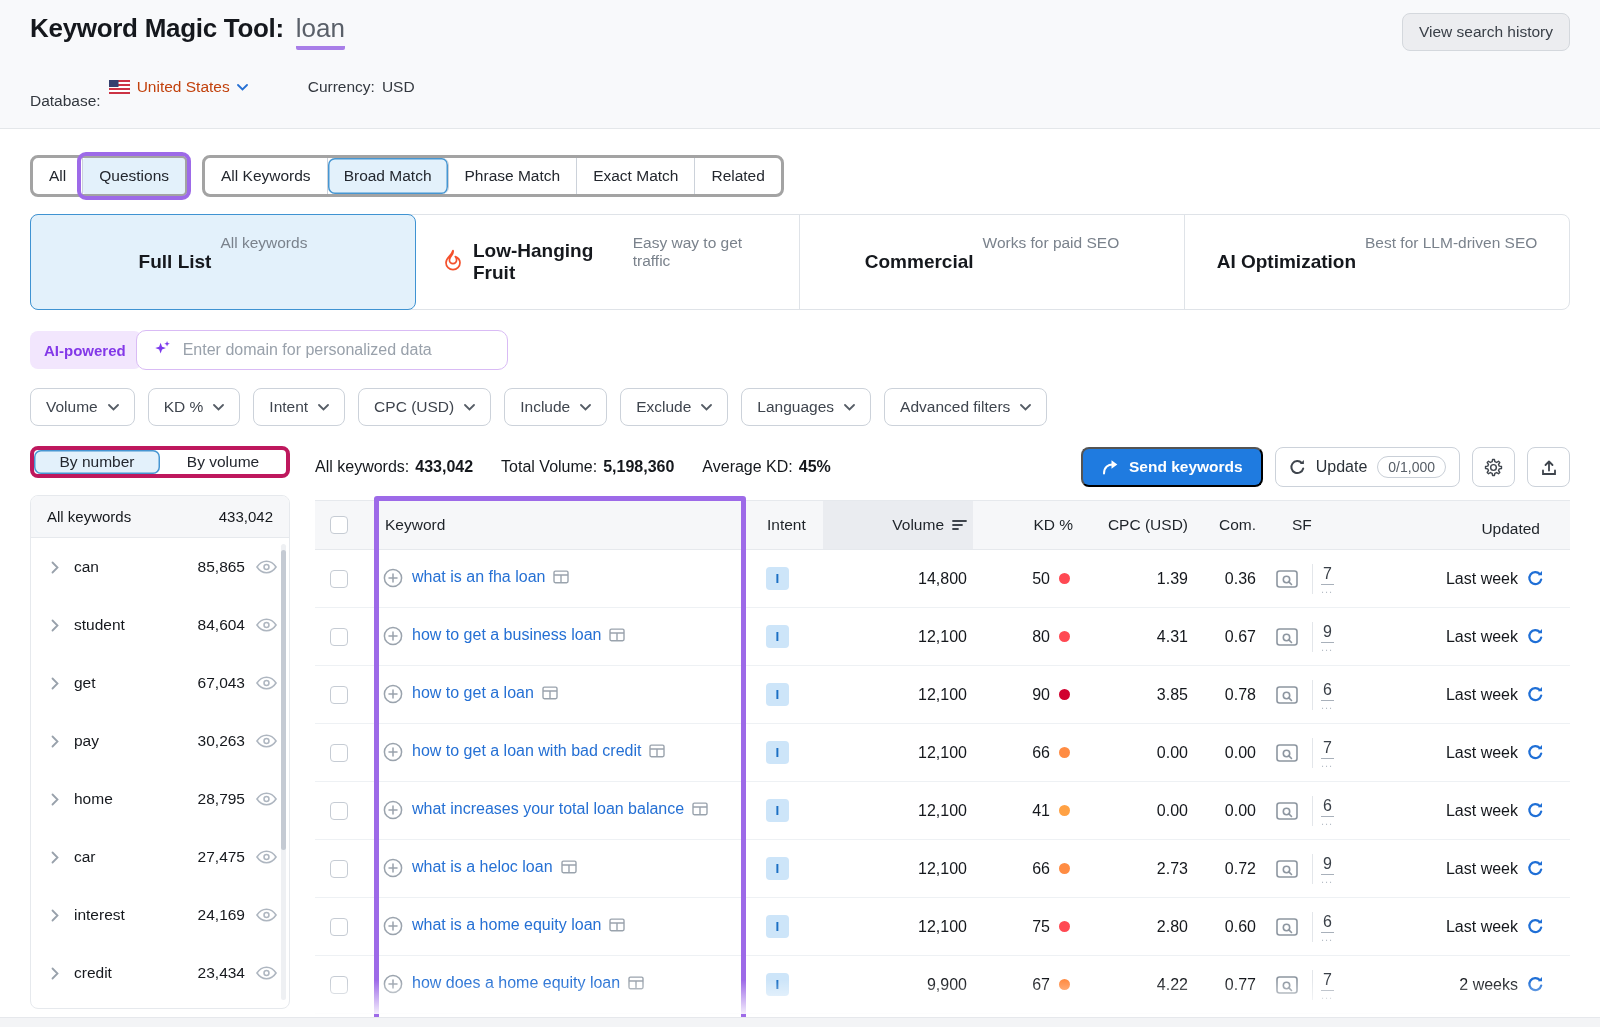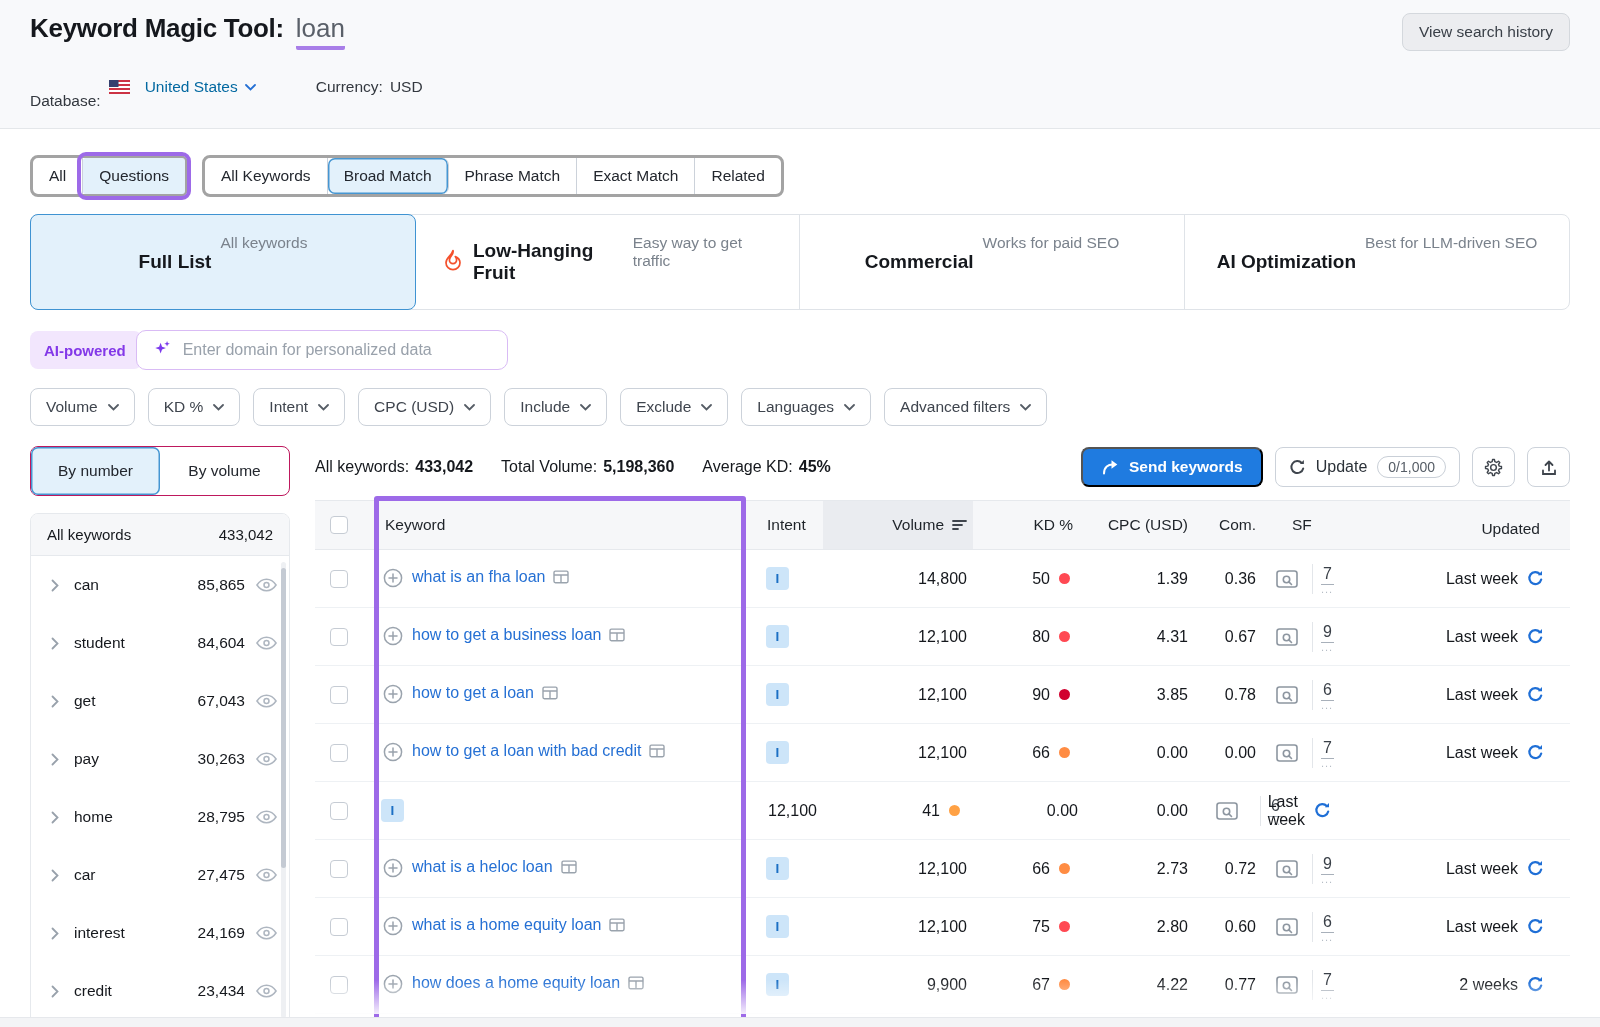"United States" .db-link { color: #0369a1 -> #c2410c; margin-left: 8px -> none }
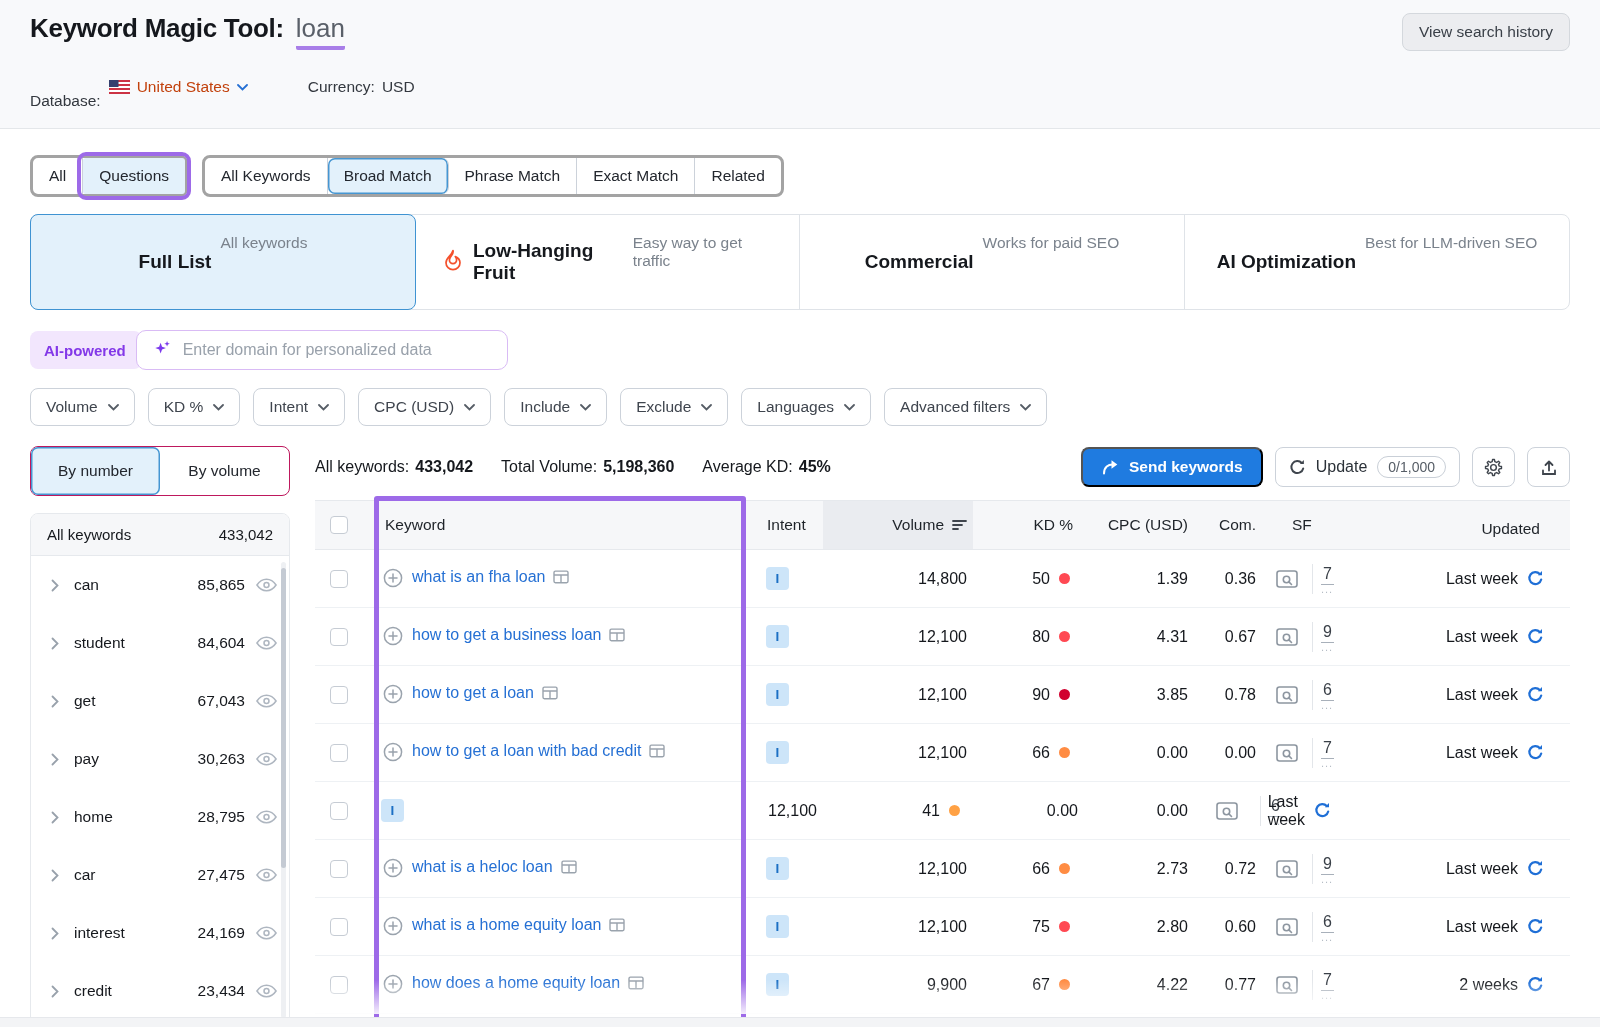"By number" .side-toggle { border: 1px solid #be185d -> 4px solid #be185d; height: 50px -> 32px }
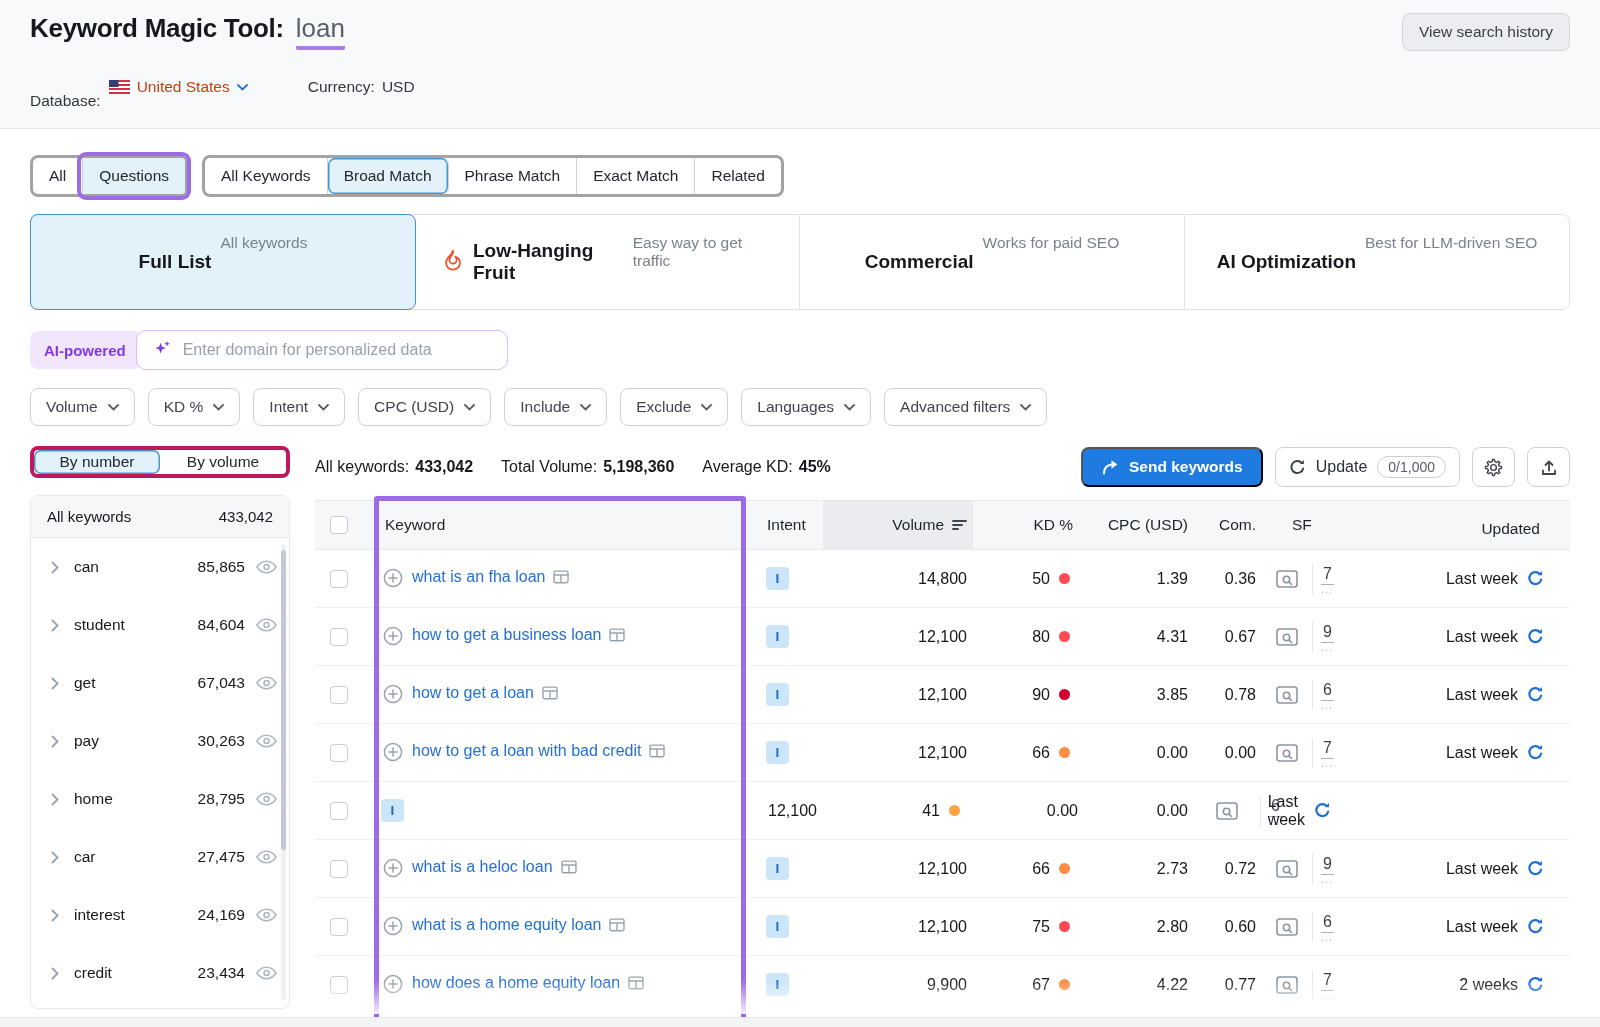"what increases your total loan" div.cell-kw { html: none -> <div> <span> <svg> <circle></circle> <path></path> </svg> </span> <span><span>what increases your total loan balance</span><span><svg> <rect></rect> <path></path> </svg></span></span> </div> }
